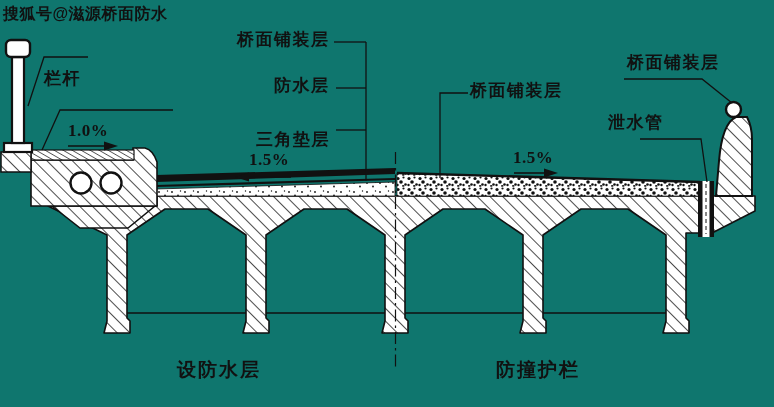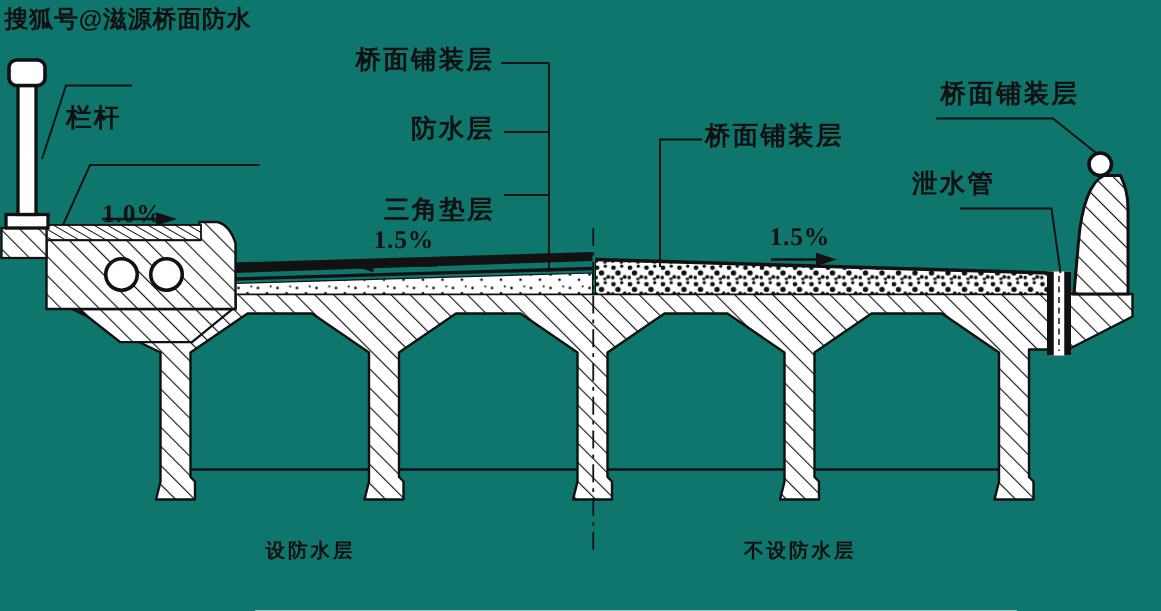"1.0%" div.label { margin-top: 12px -> none }
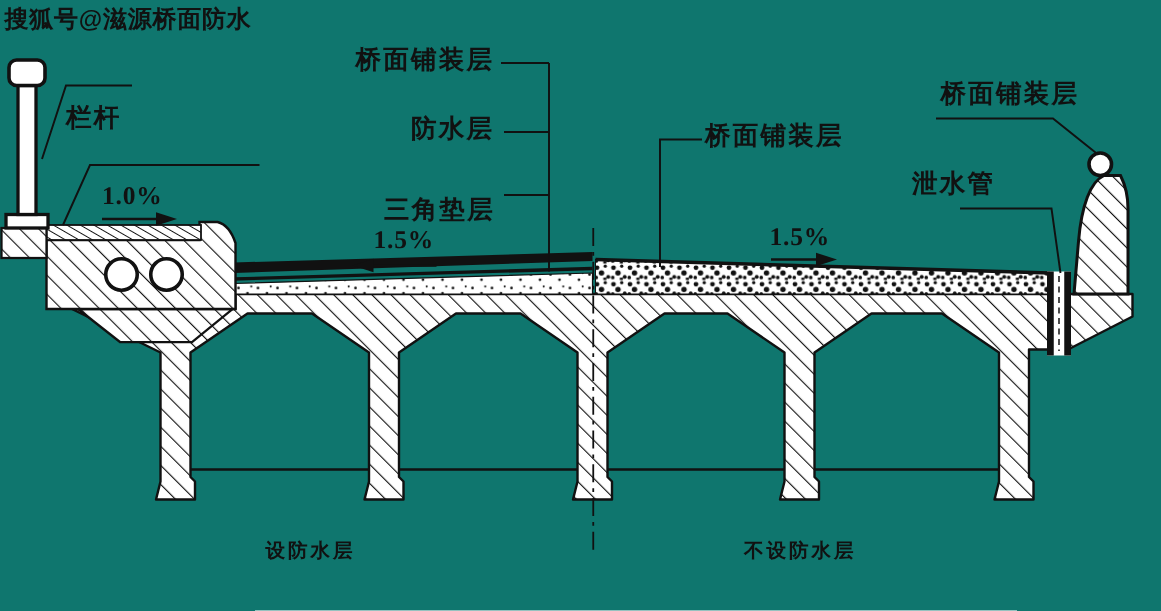"设防水层" .zone { font-size: 13px -> 19px }
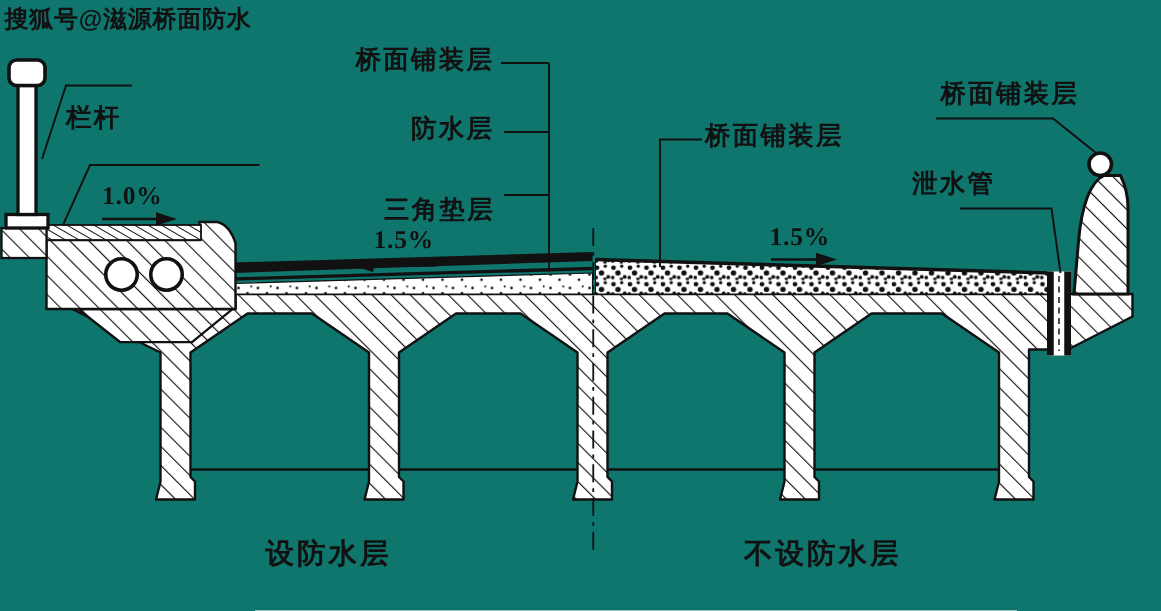"不设防水层" div.label { text: 不设防水层 -> 防撞护栏 }
